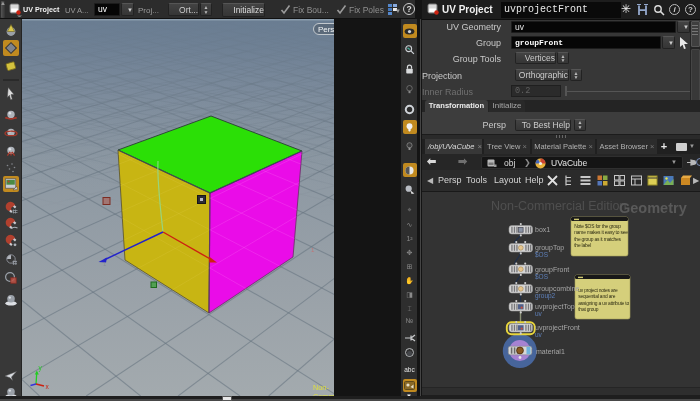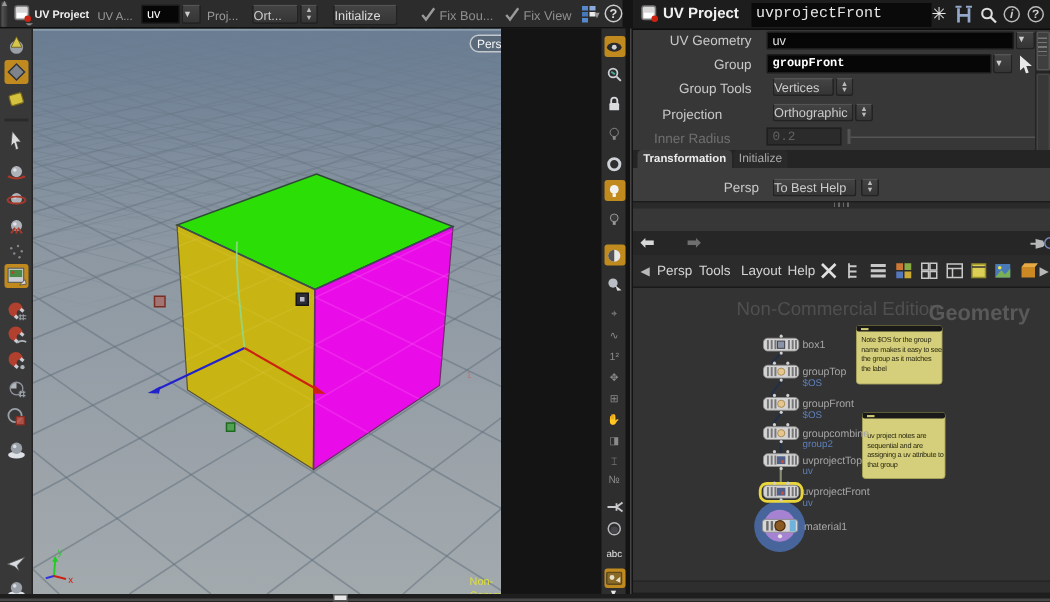"Ort..." .btn { text-align: left -> right }
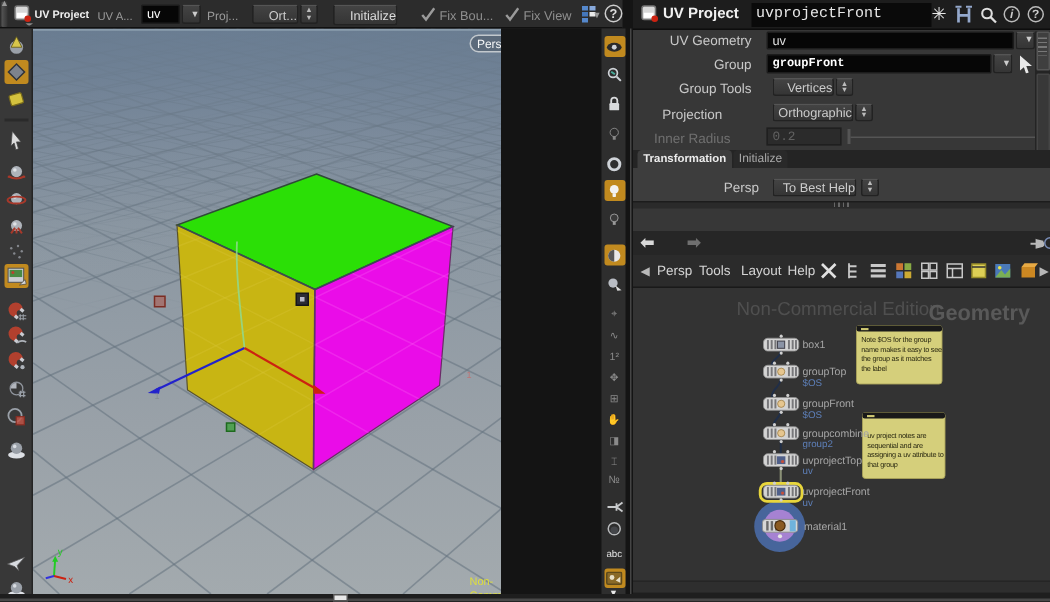"Fix View" span.abs { text: View -> Poles }
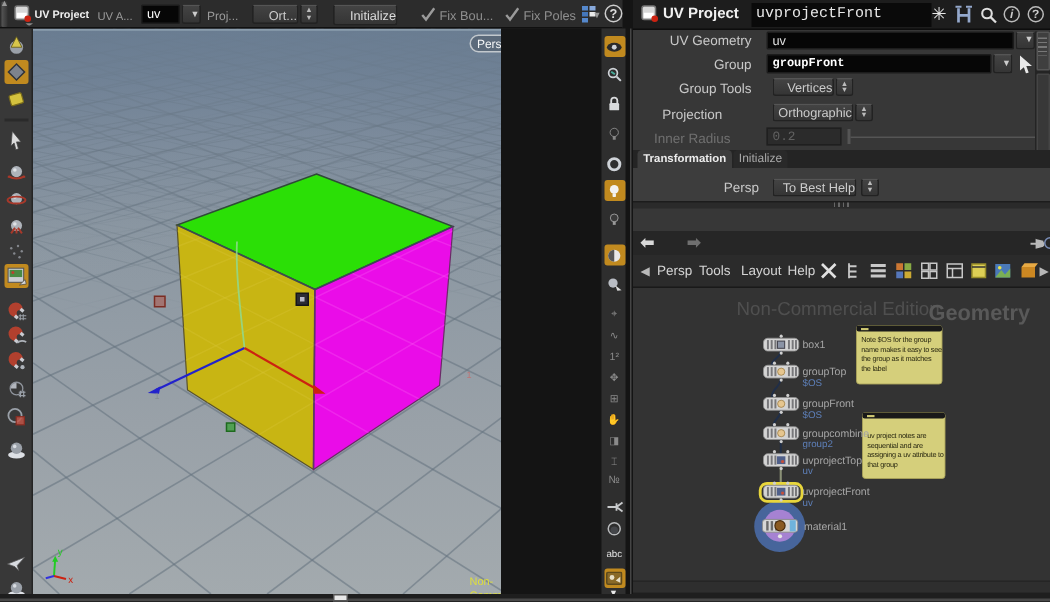"Projection" div.abs { text-align: center -> left }
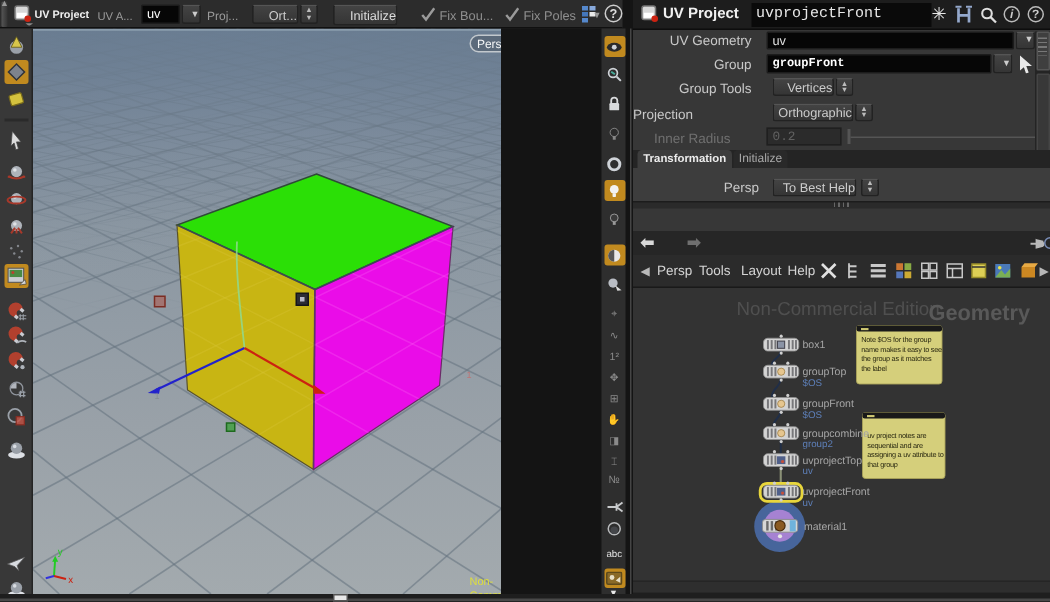"Inner Radius" div.abs { text-align: center -> left }
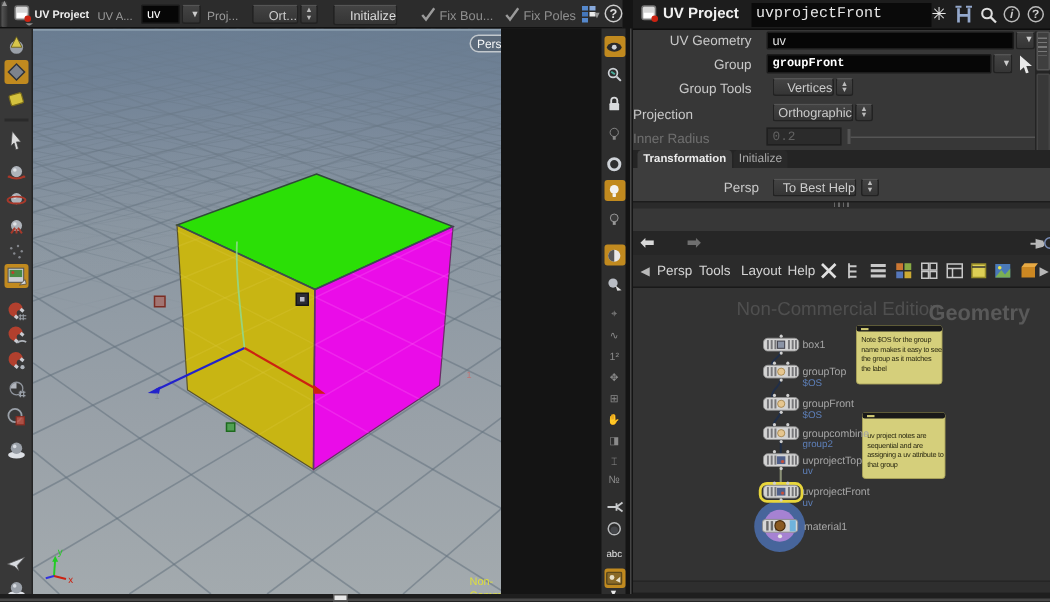"/obj/UVaCube ×" div.abs { html: none -> <div> <div>/obj/UVaCube<span>×</span></div> <div>Tree View <span>×</span></div> <div>Material Palette <span>×</span></div> <div>Asset Browser <span>×</span></div> <div>+</div> <div></div> <div>▼</div> </div> }
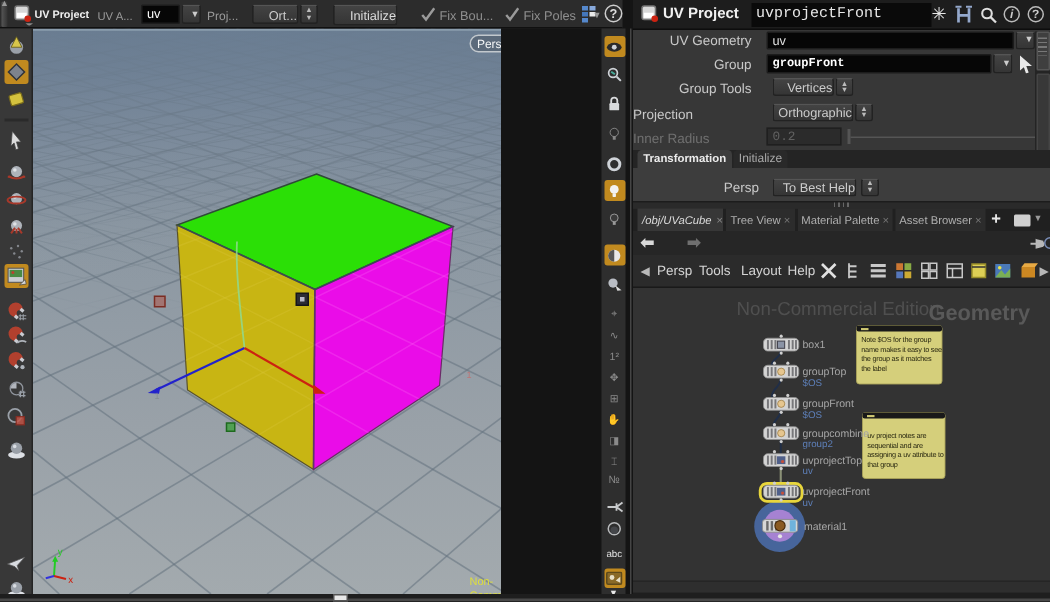"obj" div.abs { html: none -> <div> <svg> <rect></rect> <rect></rect> <rect></rect> </svg> <span>obj</span> <span>❯</span> <svg> <circle></circle> <path></path> <path></path> <circle></circle> </svg> <span>UVaCube</span> <span>▼</span> </div> }
